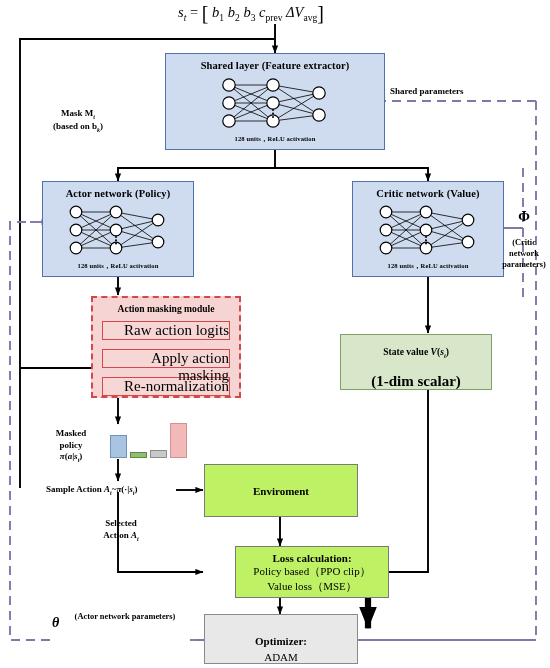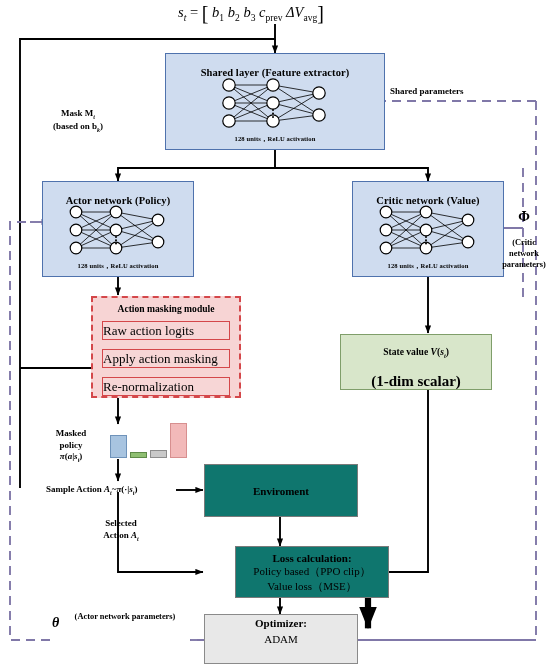"Shared layer (Feature extractor)" .nnbox .boxtitle { padding-top: 13px -> 6px }
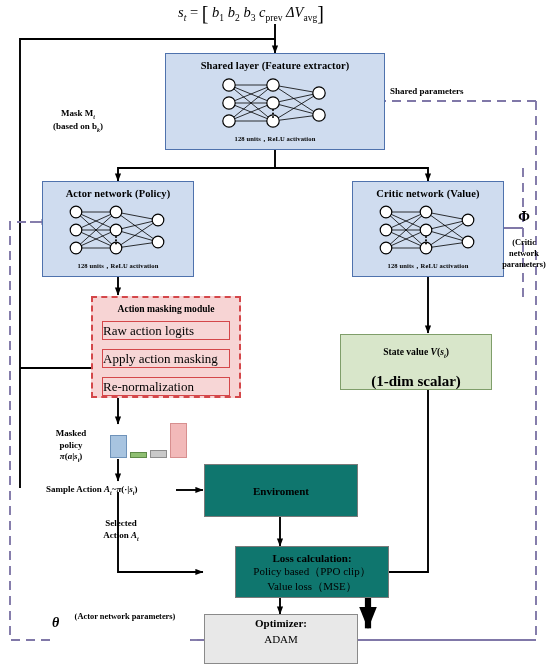"Raw action logits" .maskrow { font-size: 13px -> 15px; text-align: left -> right }
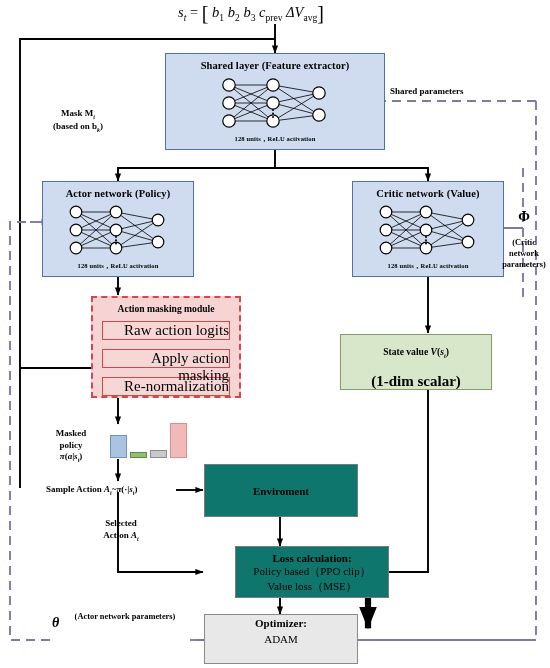"Enviroment" .graybox { background: #0f766e -> #bef264 }
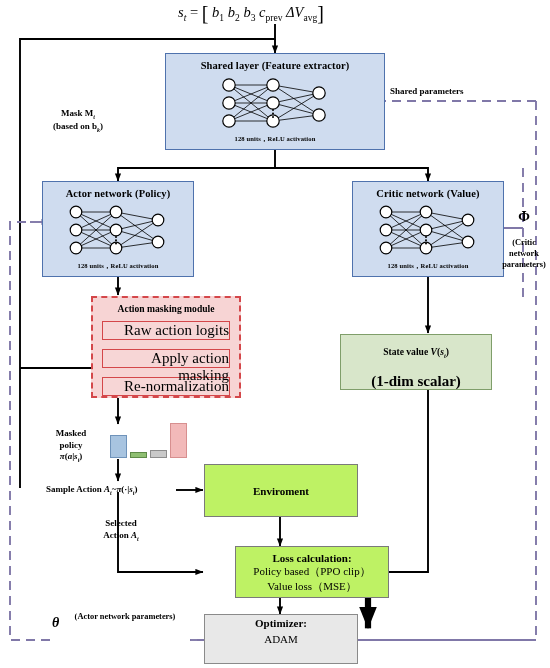"Optimizer:" div.node { padding-top: 2px -> 20px }
